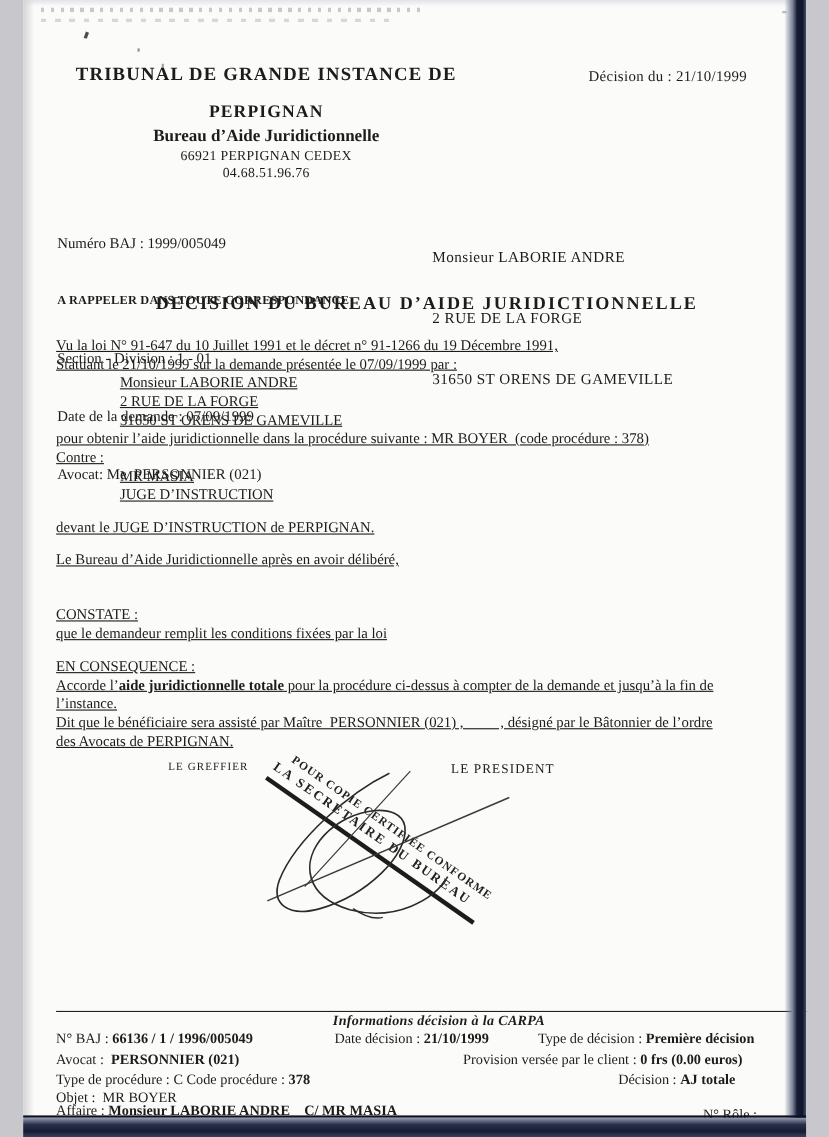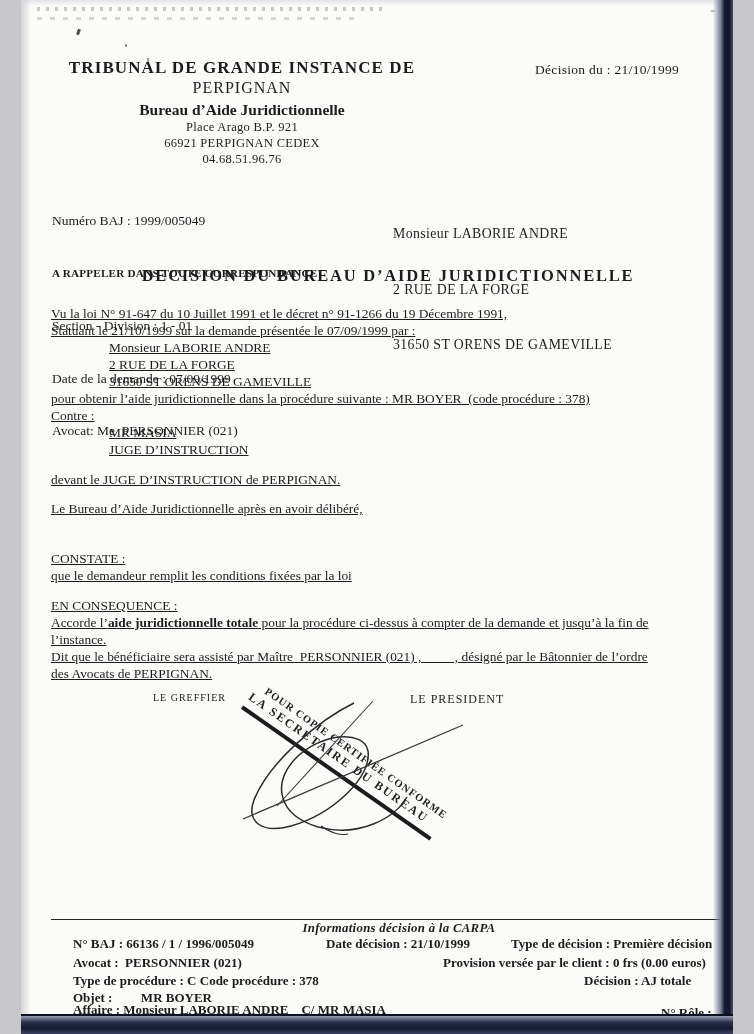"PERPIGNAN" .court-line2 { font-weight: normal -> bold; margin-top: none -> 14px }
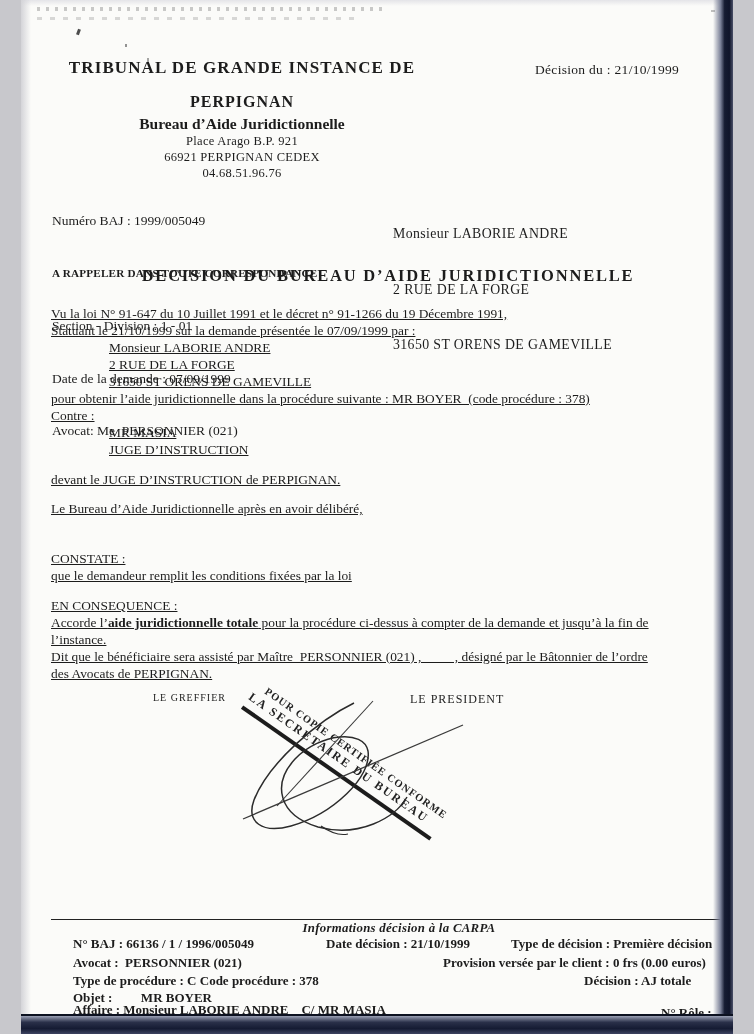"Place Arago B.P. 921" div.addr-line { html: <div>Place Arago B.P. 921</div> -> none }
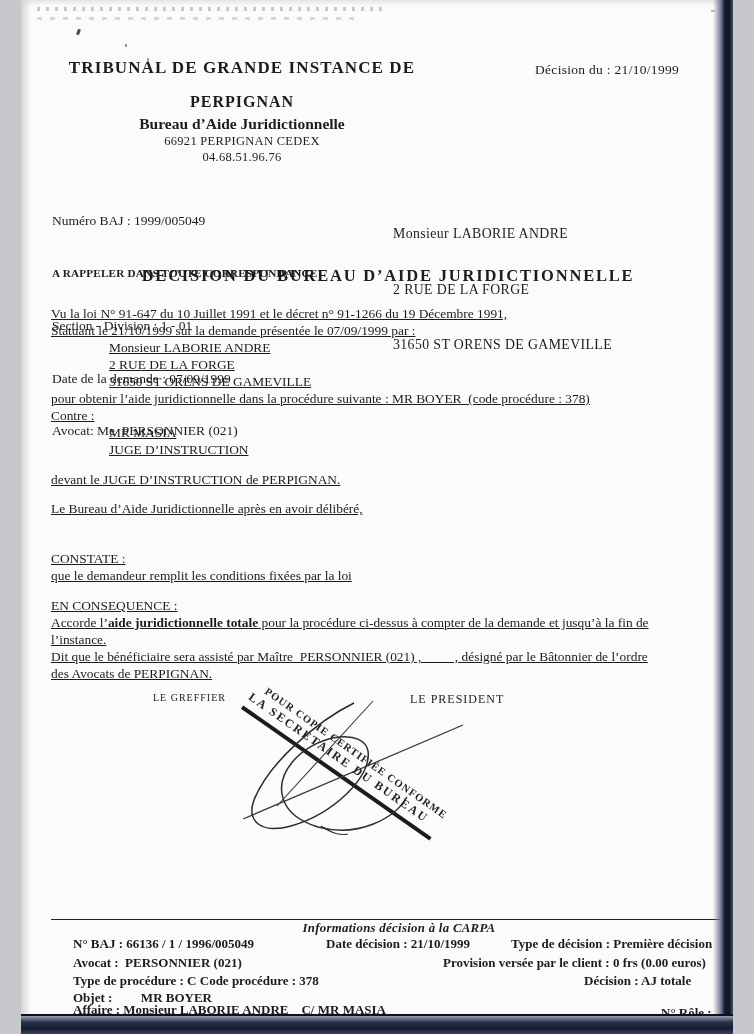"N° BAJ :" .frow .lab { font-weight: bold -> normal; margin-left: 22px -> none }
